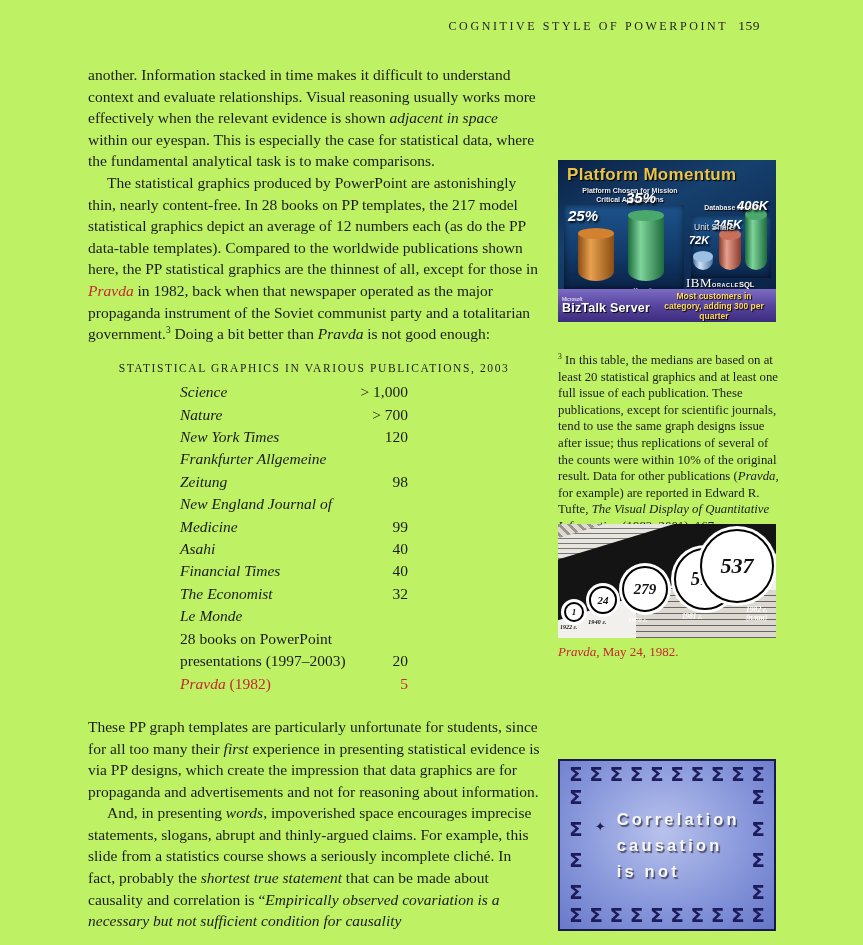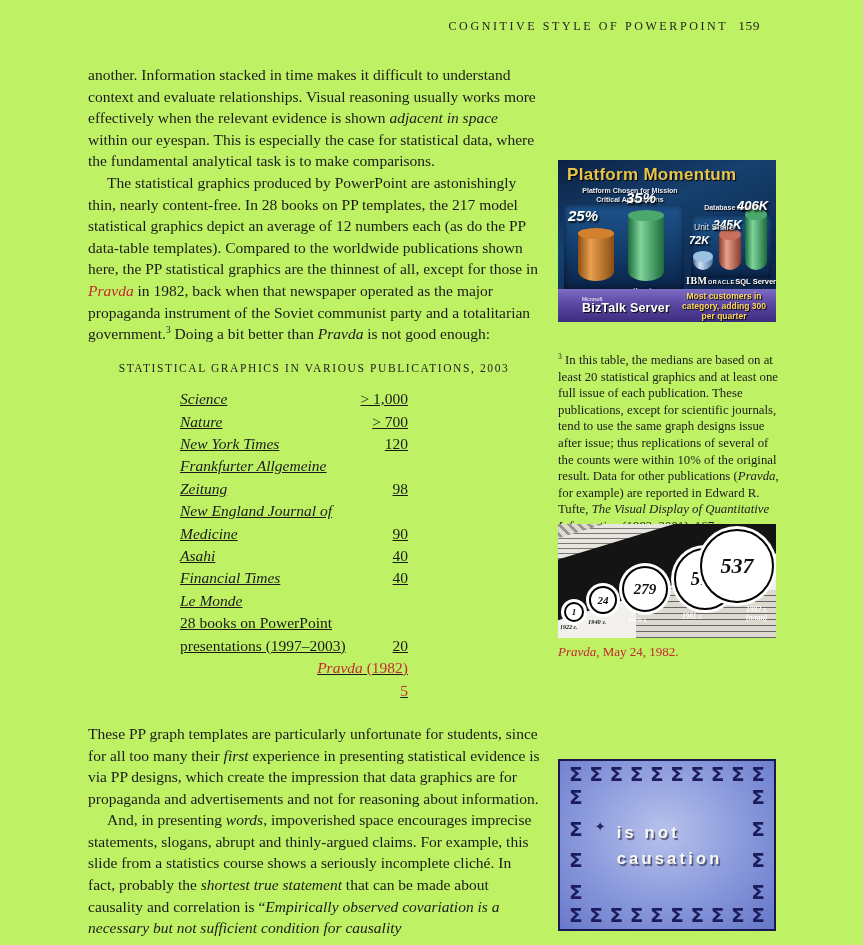"IBM" .v-ibm { font-size: 10px -> 13px; font-weight: bold -> normal }
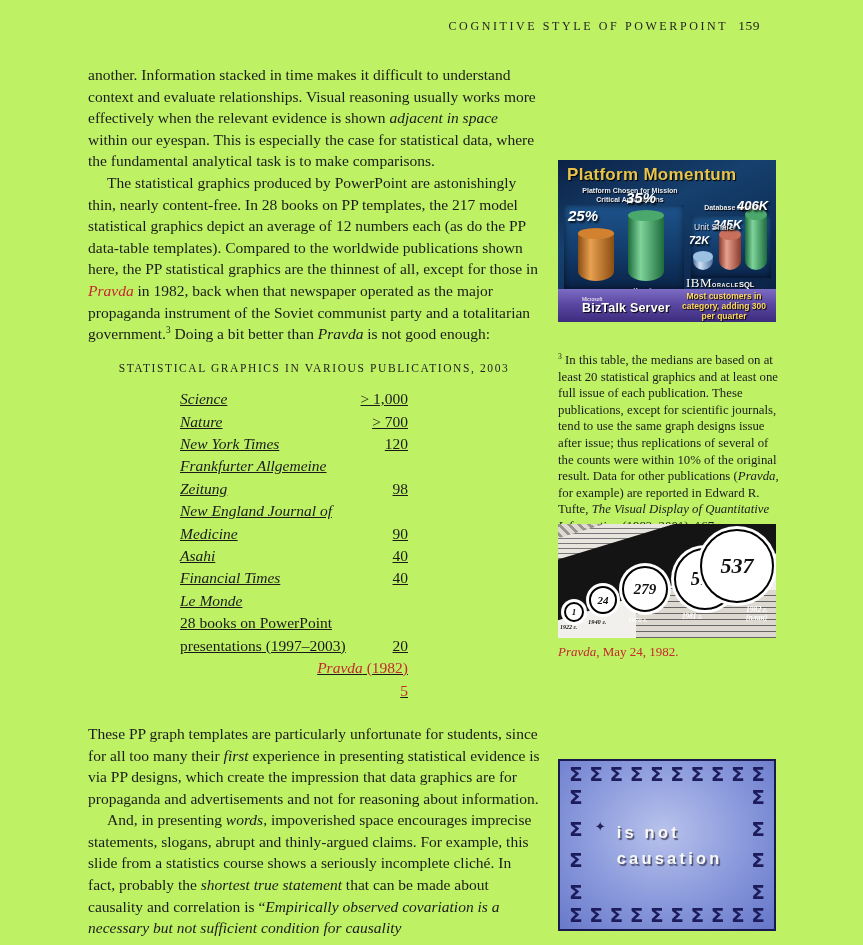"BizTalk Server" .biztalk { margin-left: 24px -> 4px }
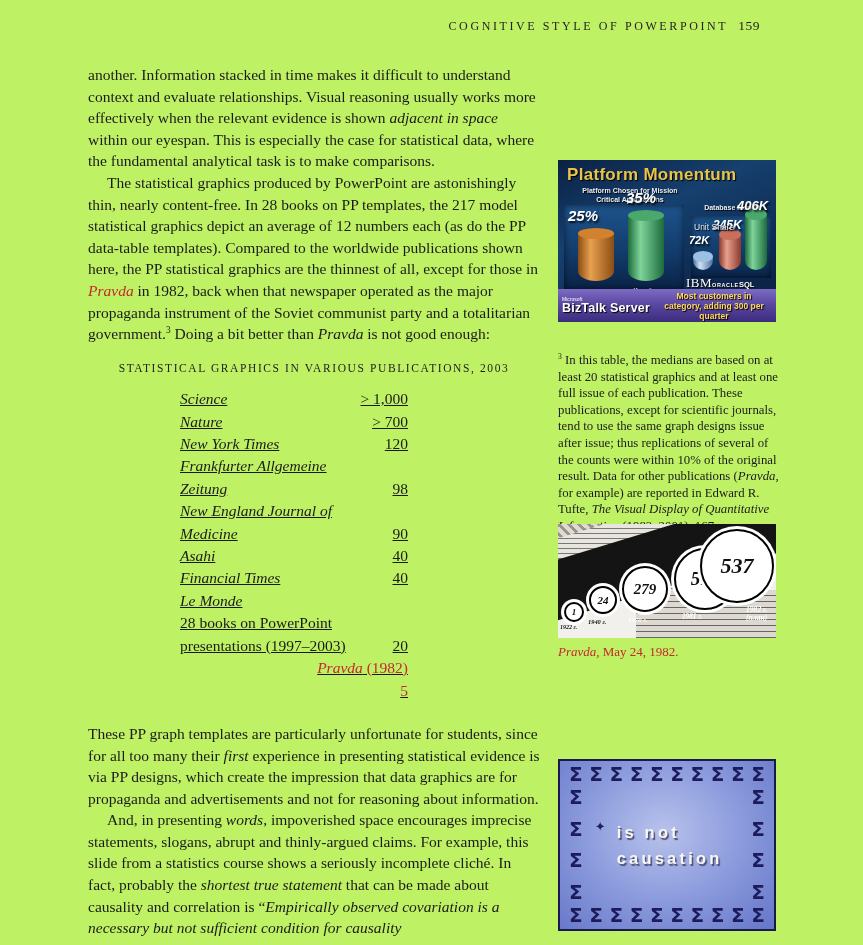"Science" .pub-rows { margin-top: 11px -> 4px; text-decoration: underline -> none }
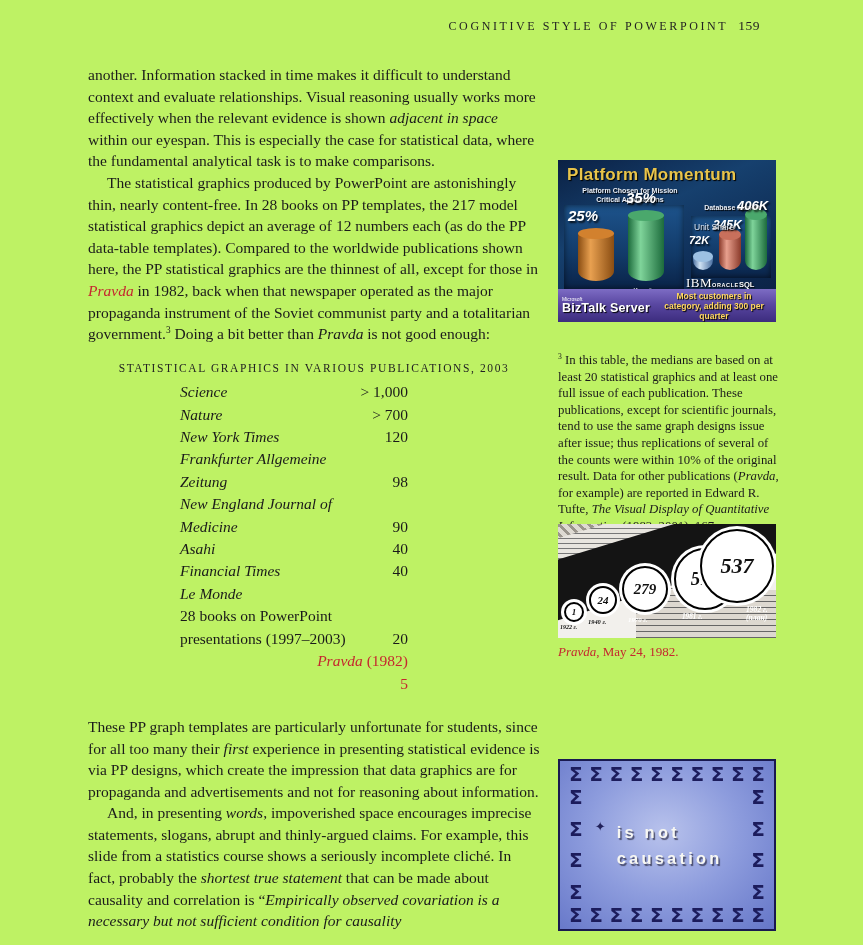"90" div.val { text: 90 -> 99 }
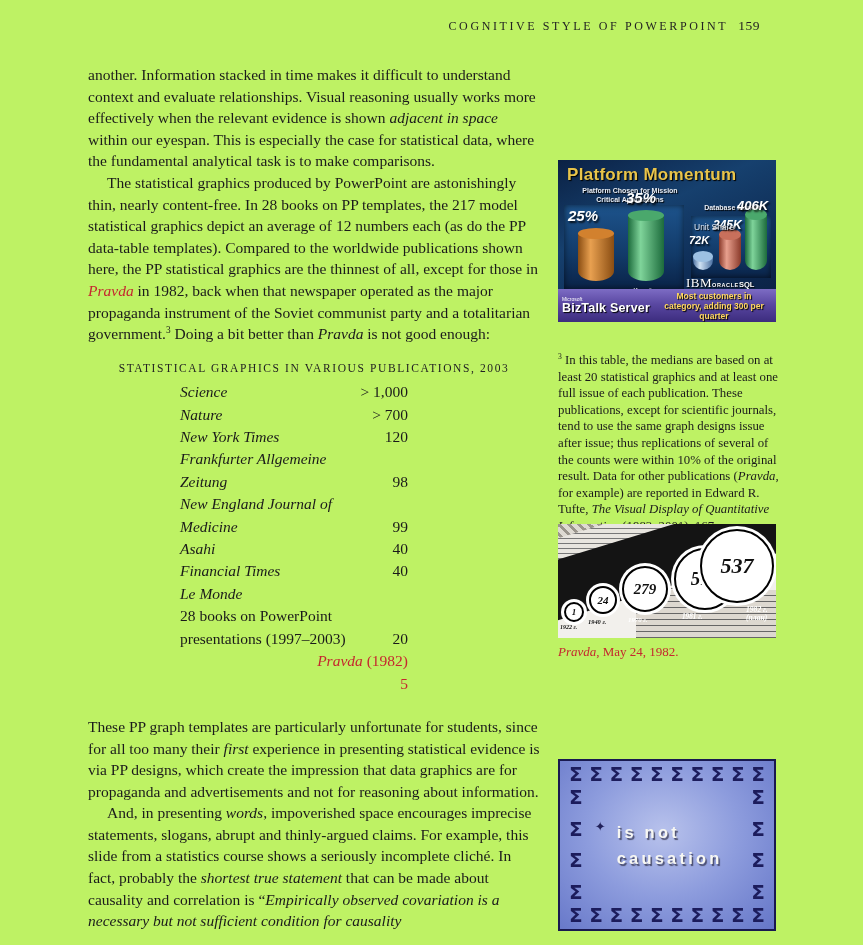"The Economist" div.pub-row { html: none -> <div> <div><span>The Economist</span></div> <div>32</div> </div> }
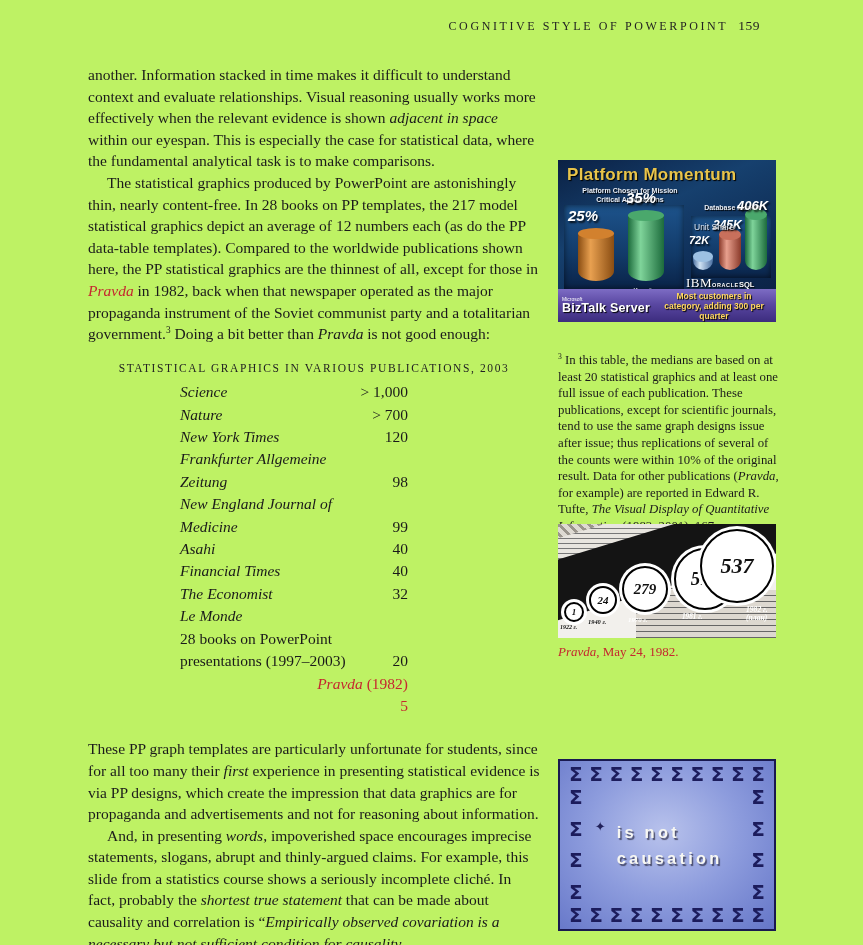"Pravda (1982)" .pub-row.red-row { flex-direction: column -> none }
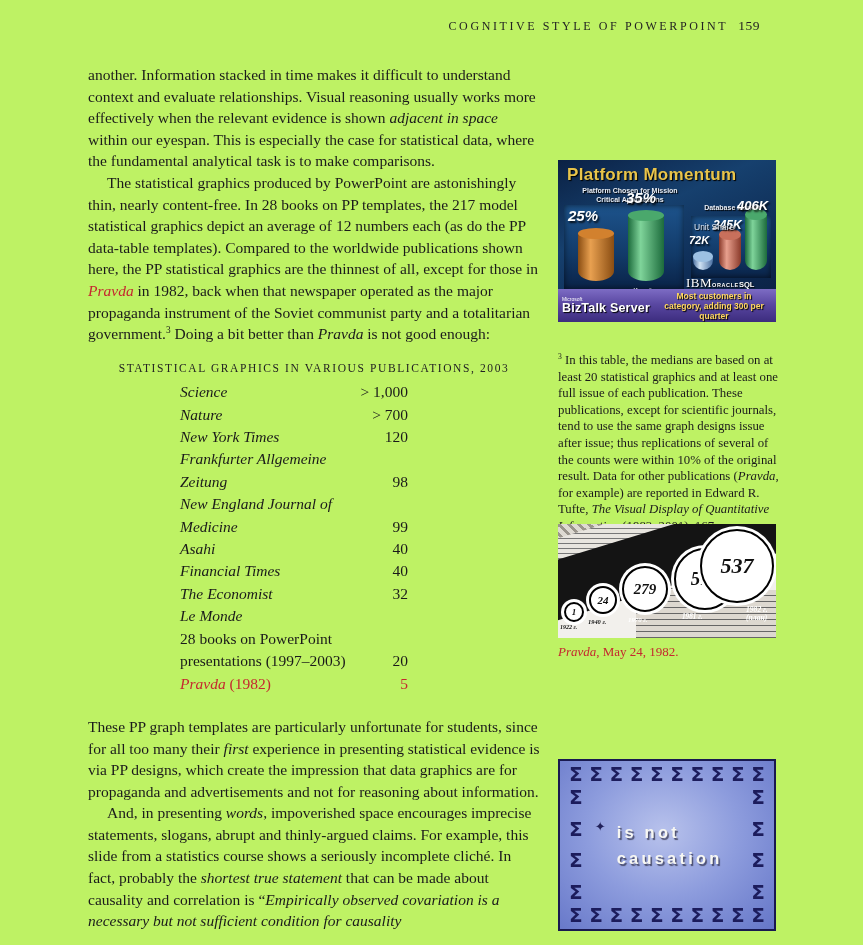"Correlation" div.ctext-line { html: none -> <div>Correlation</div> }
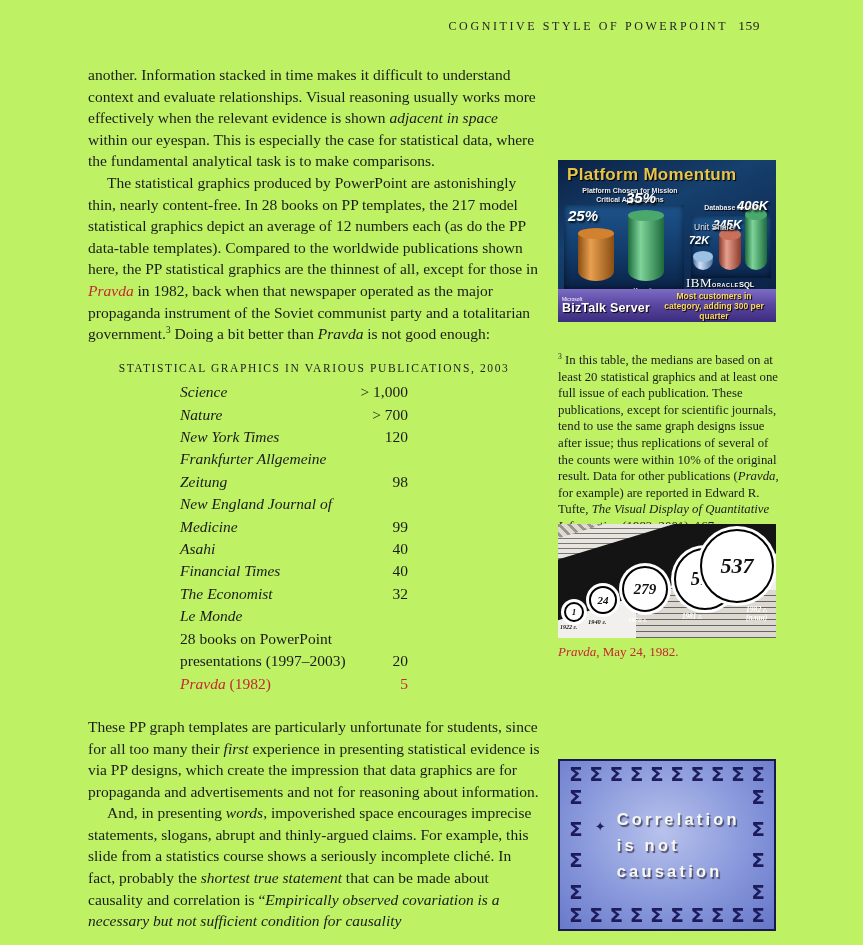"is not" div.ctext-line { order: before "causation" -> after "causation" }
